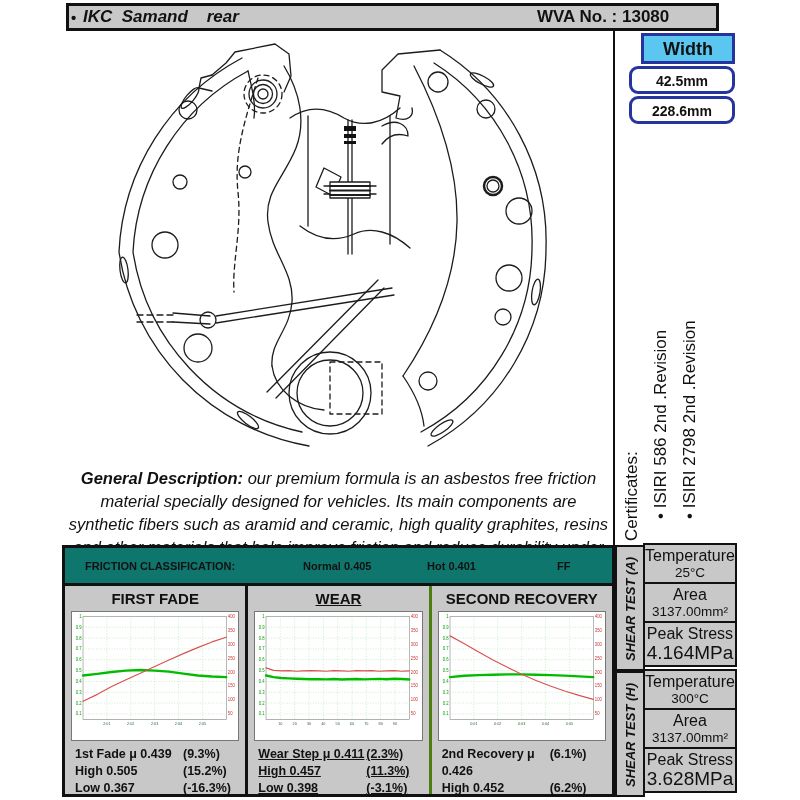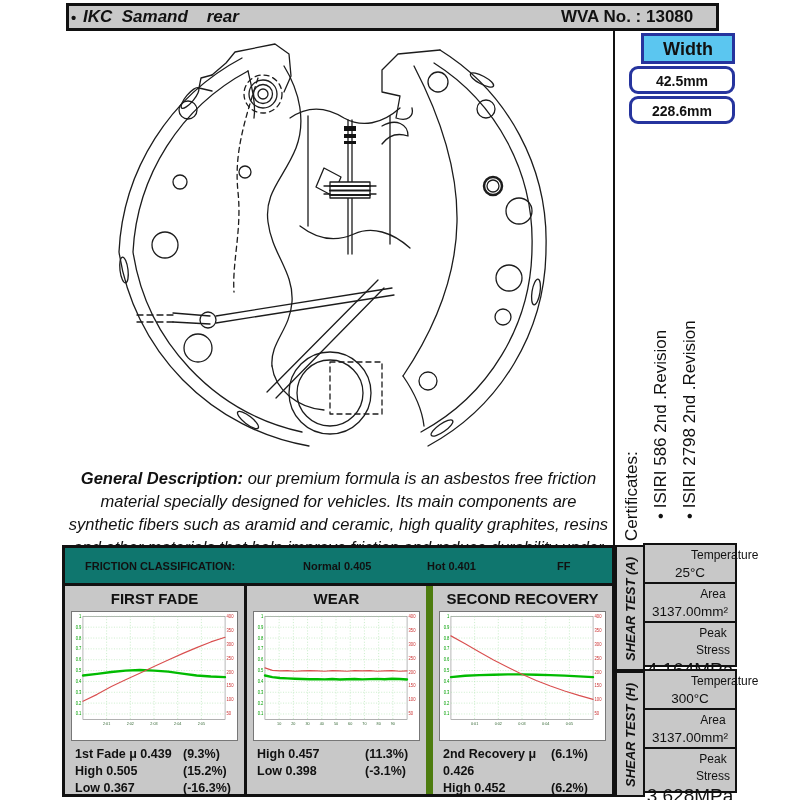"WVA No. : 13080" .hdr .wva { left: 492px -> 468px }
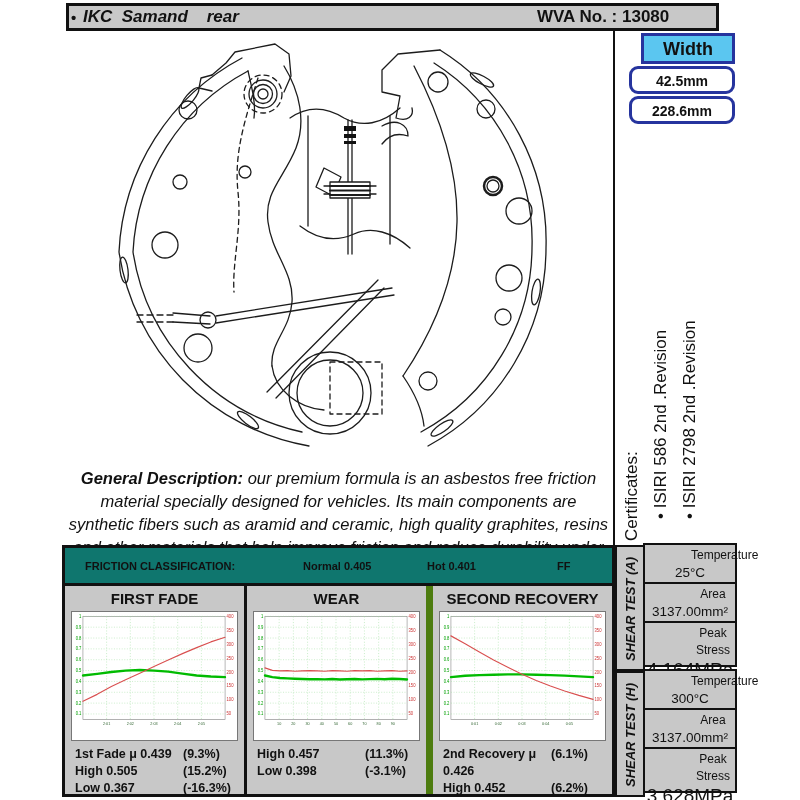"Temperature" .sbox .sl { font-size: 12px -> 16px; padding-left: 46px -> none }
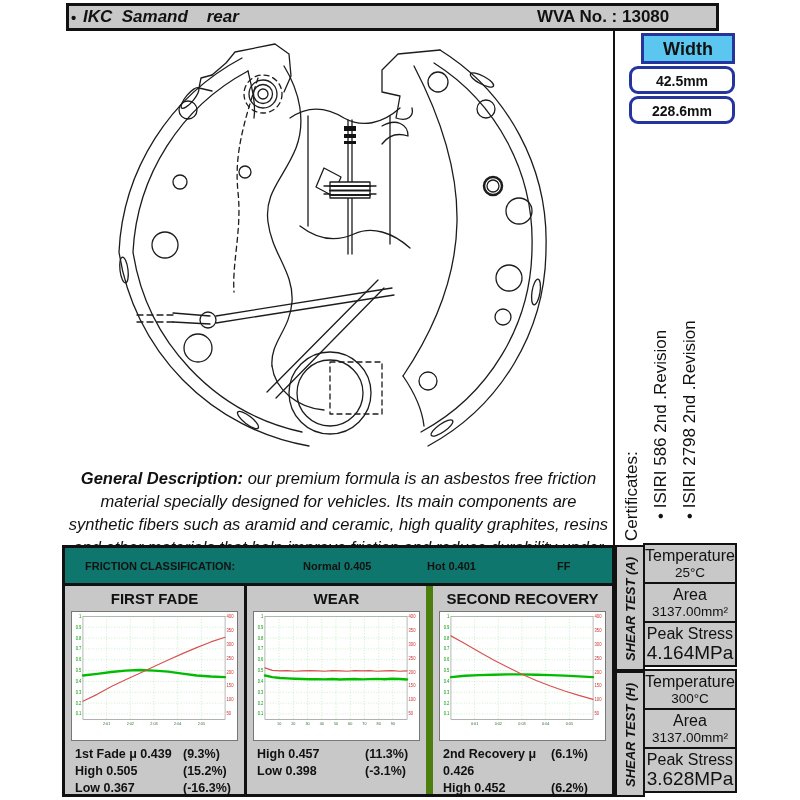"WEAR" .ccol.mid { border-right: 7px solid #4d7c0f -> 3px solid #4d7c0f; text-decoration: none -> underline }
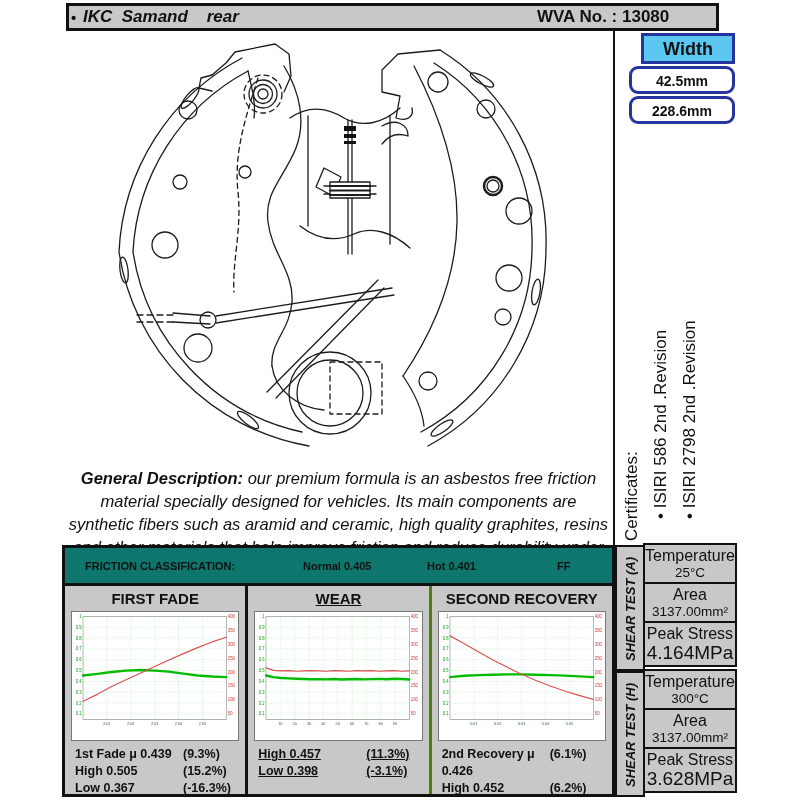"Wear Step μ 0.411" div.cstat-row { html: none -> <div> <span>Wear Step μ 0.411</span> <span>(2.3%)</span> </div> }
